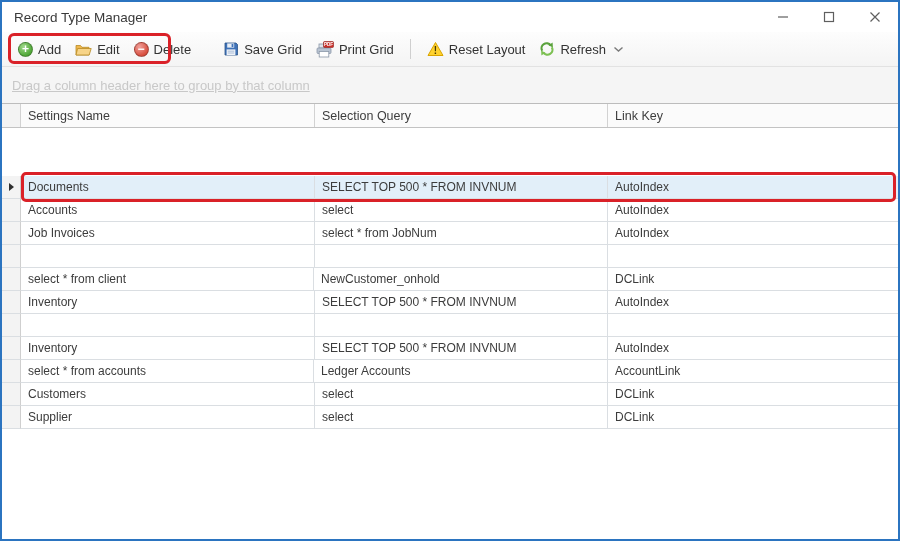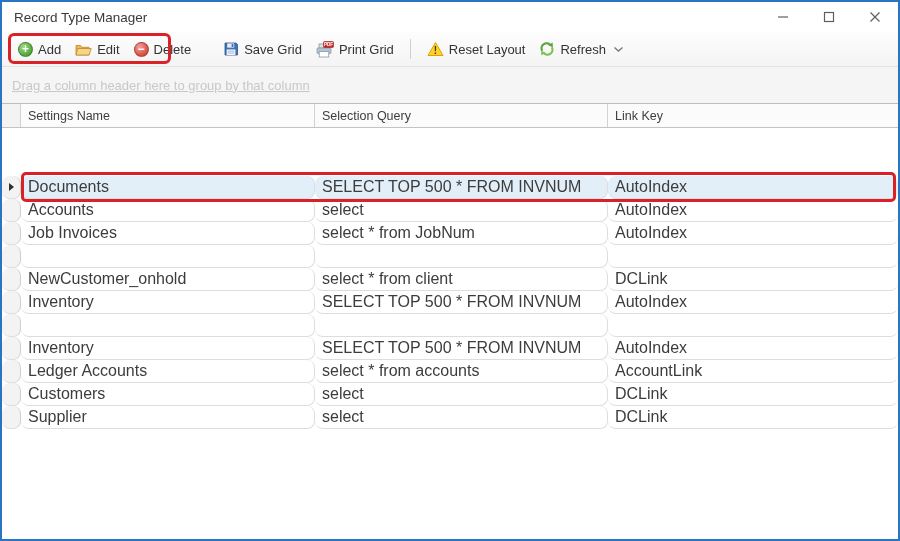"Documents" .row .cell { border-radius: 8px -> none; font-size: 16px -> 12px }
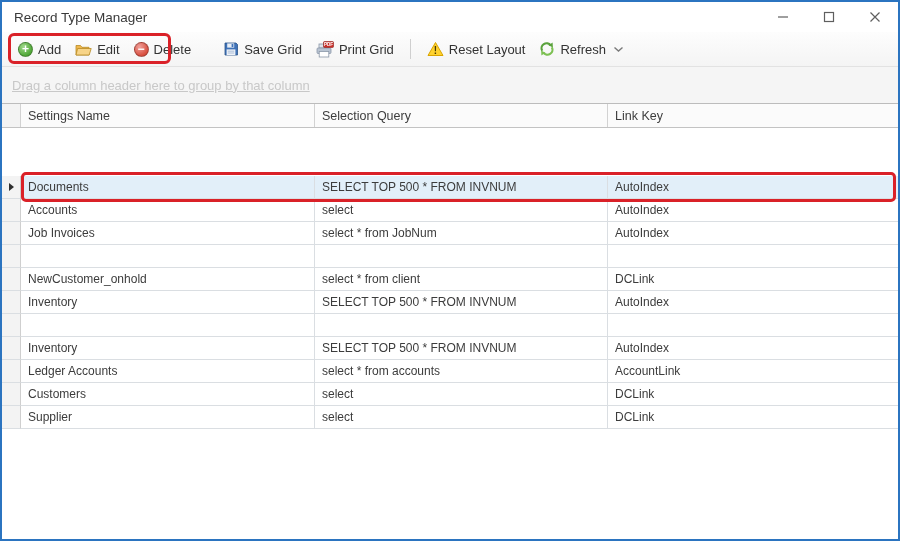"NewCustomer_onhold" div.cell { order: before "select * from client" -> after "select * from client" }
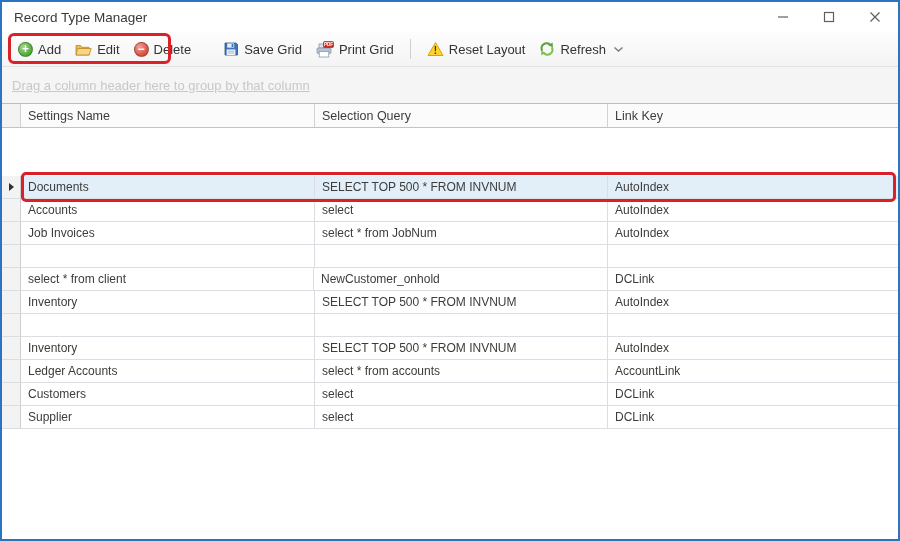"Ledger Accounts" div.cell { order: before "select * from accounts" -> after "select * from accounts" }
